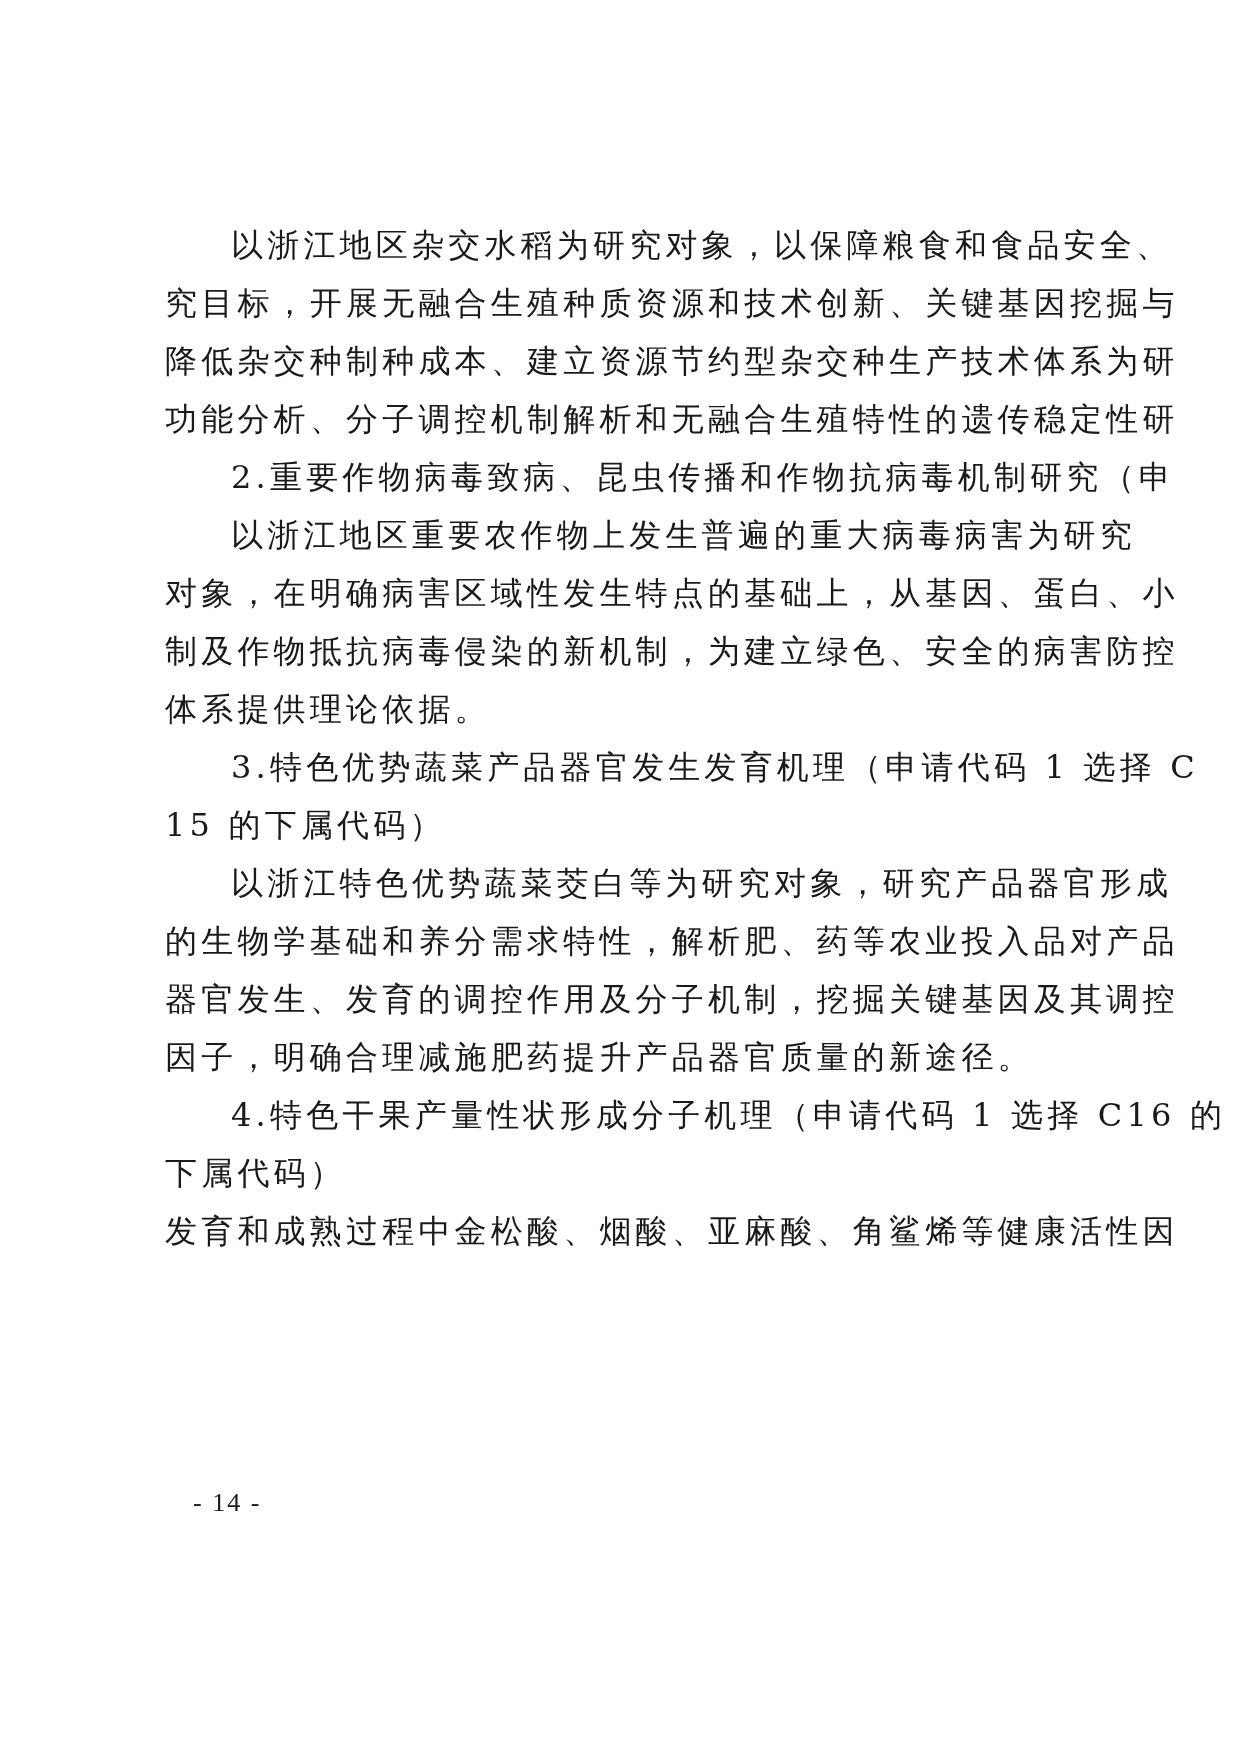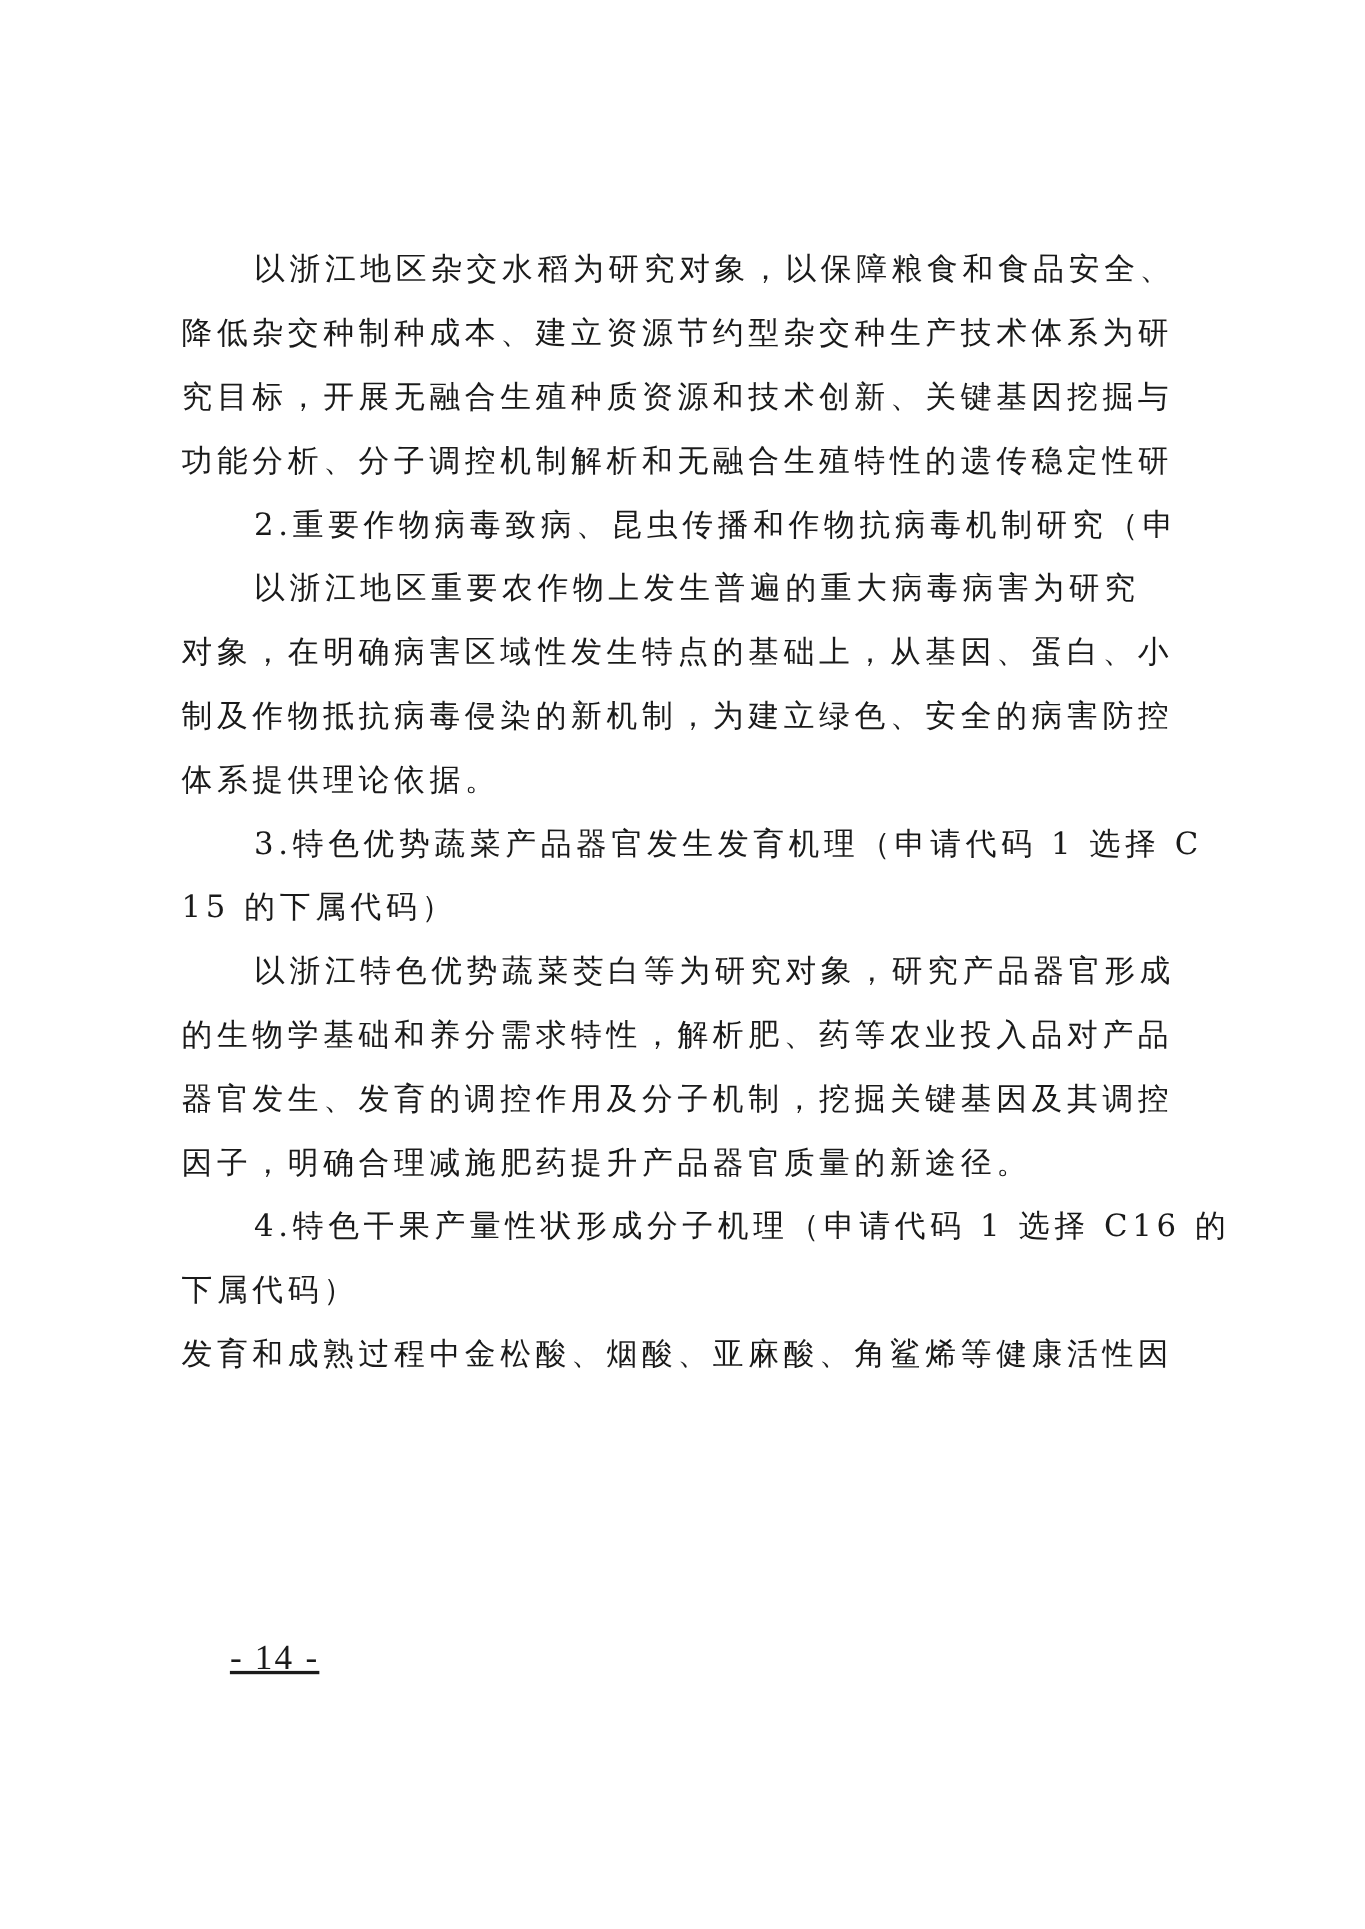"以浙江地区杂交水稻为研究对象，以保障粮食和食品安全、" .line { font-size: 28px -> 32px }
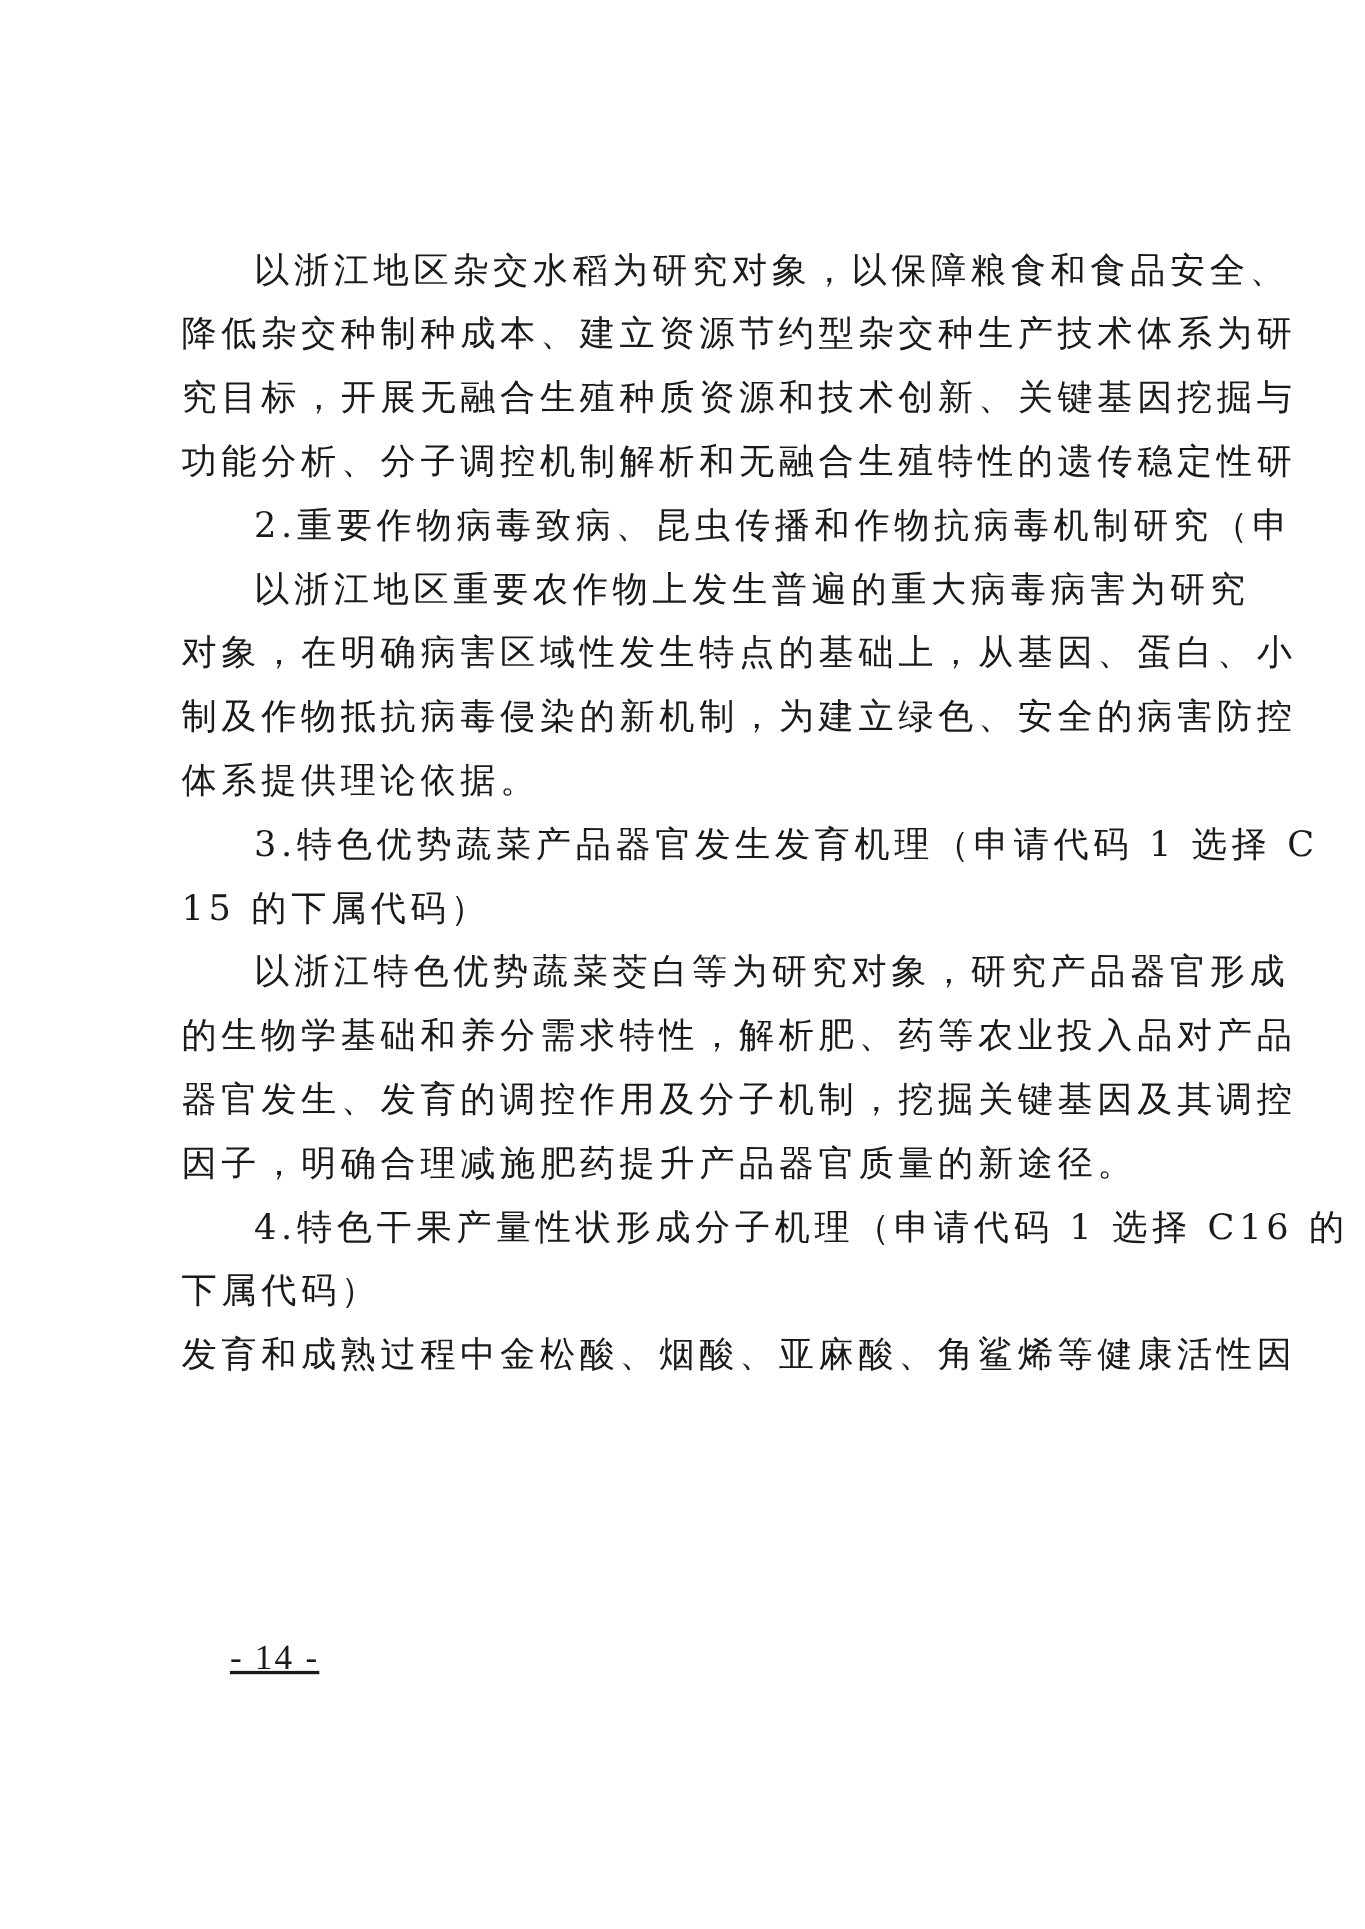"降低杂交种制种成本、建立资源节约型杂交种生产技术体系为研" div.line { order: before "究目标，开展无融合生殖种质资源和技术创新、关键基因挖掘与" -> after "究目标，开展无融合生殖种质资源和技术创新、关键基因挖掘与" }
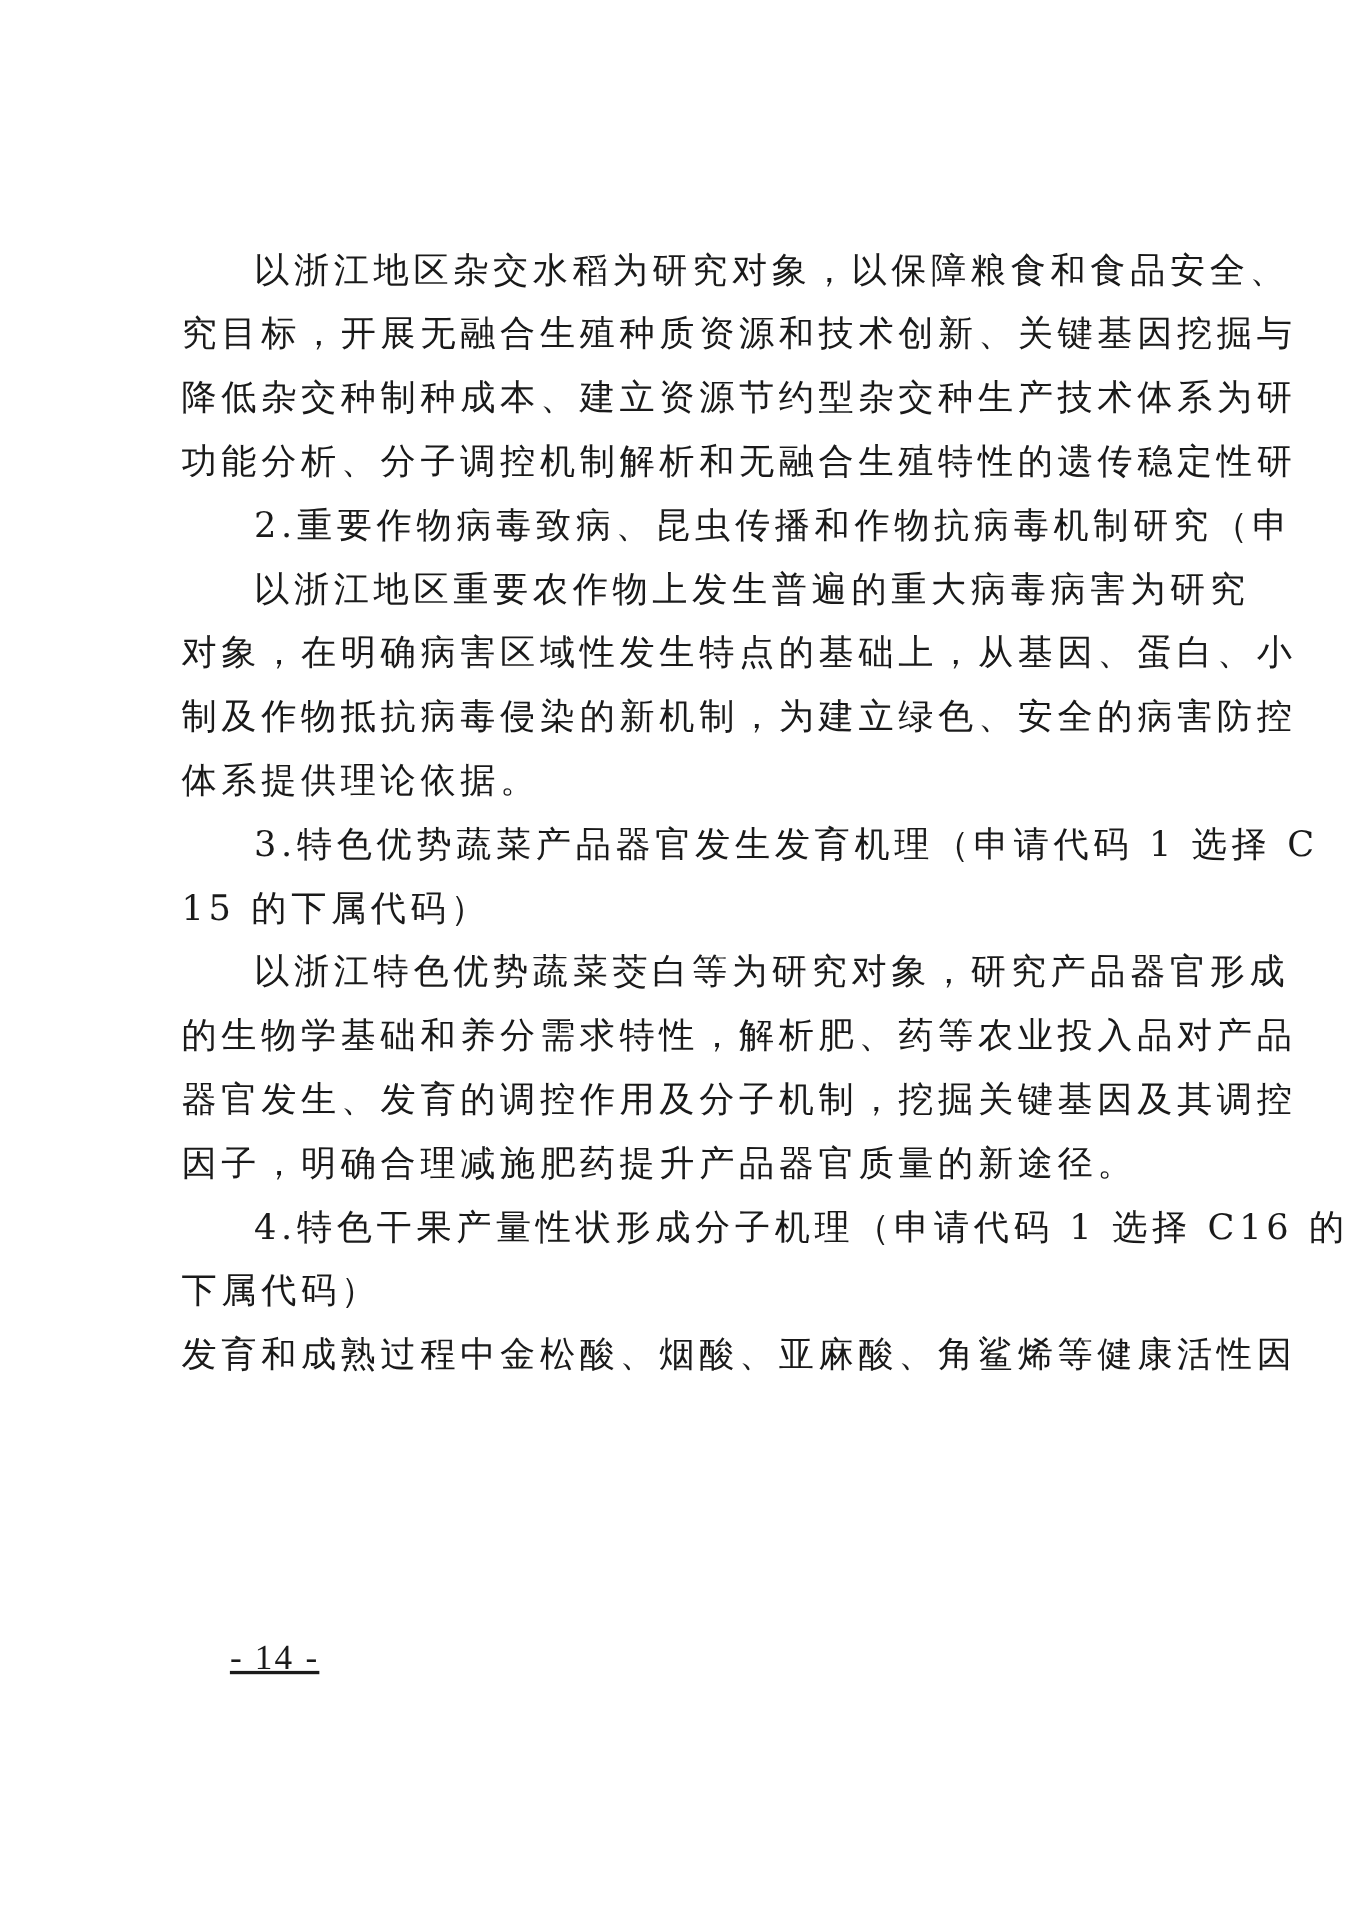"- 14 -" .page-number { font-size: 32px -> 26px; left: 209px -> 193px; text-decoration: underline -> none }
